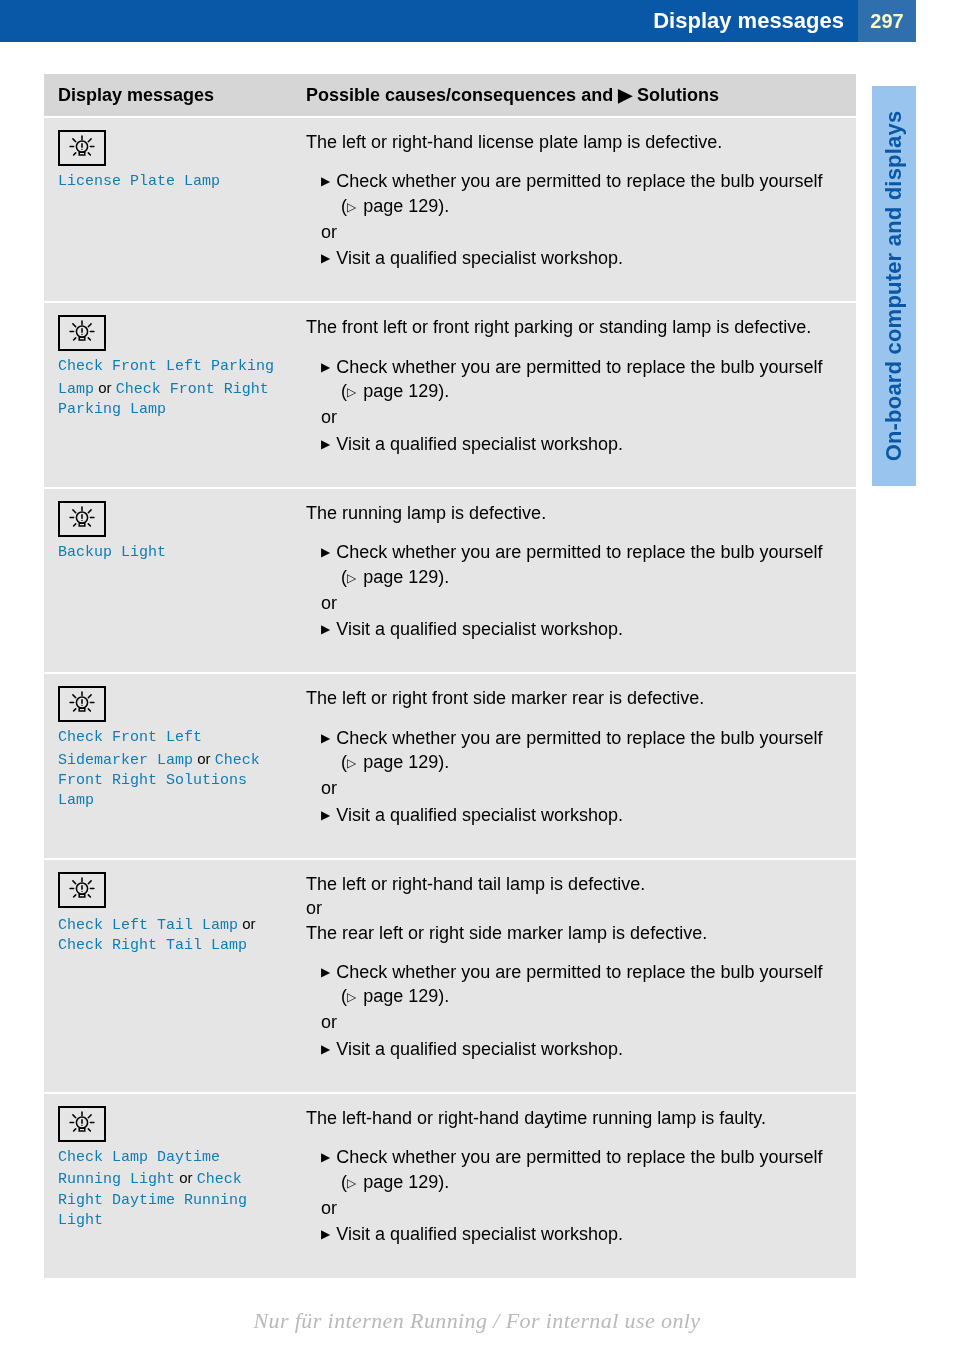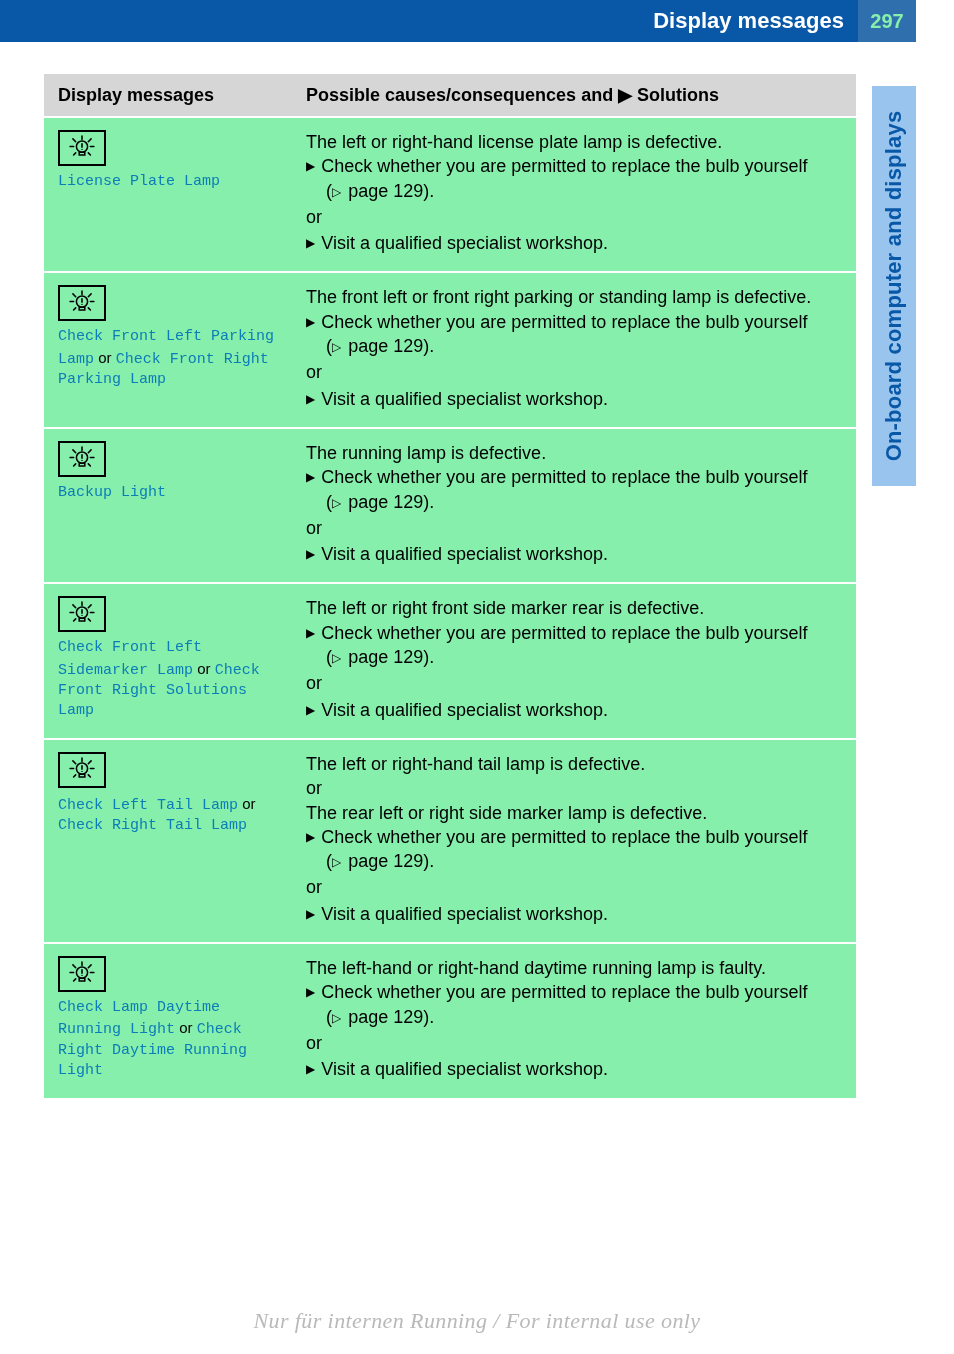"297" .header-pagenum { color: #86efac -> #fef9c3 }
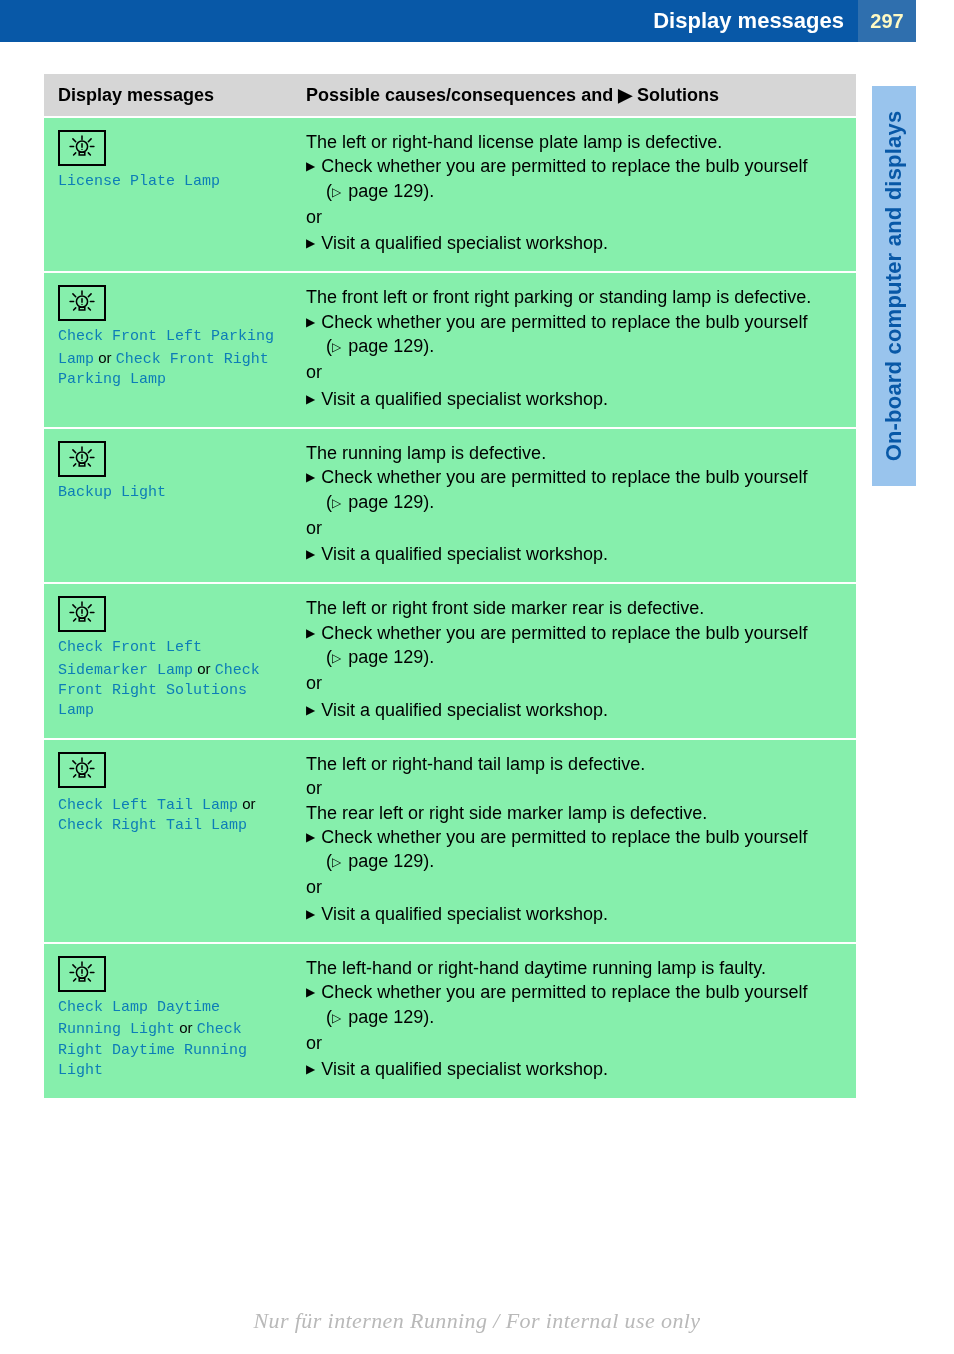"The left or right-hand license" table.msg td { background: #86efac -> #e5e5e5 }
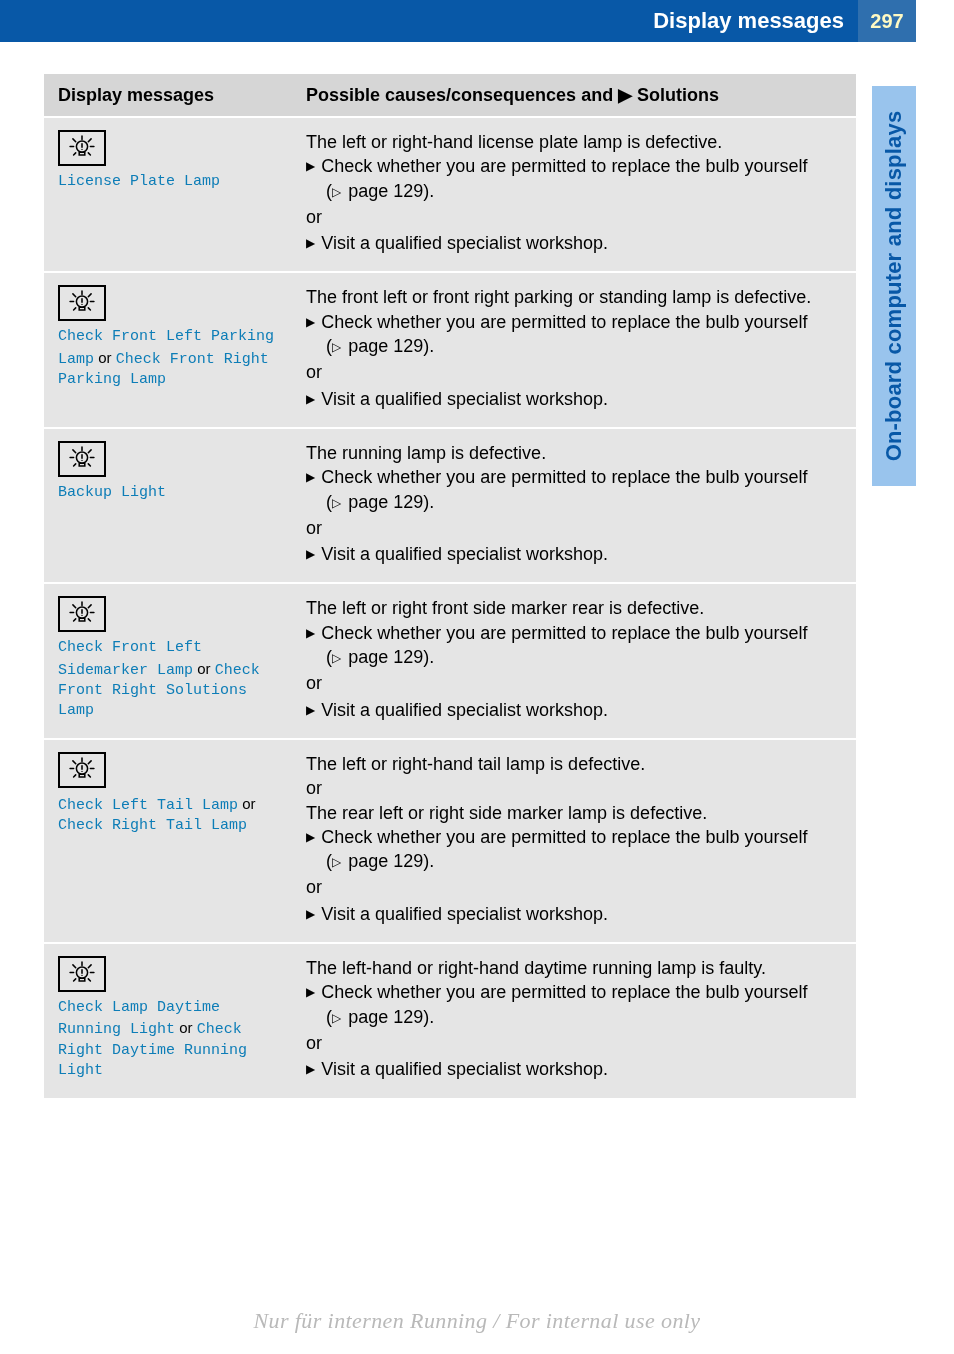"Check whether you are permitted" .sol ul { margin: 0 -> 15px }
